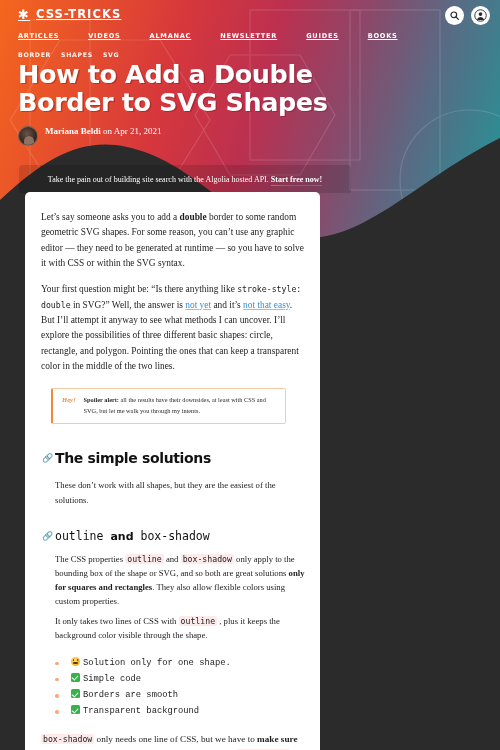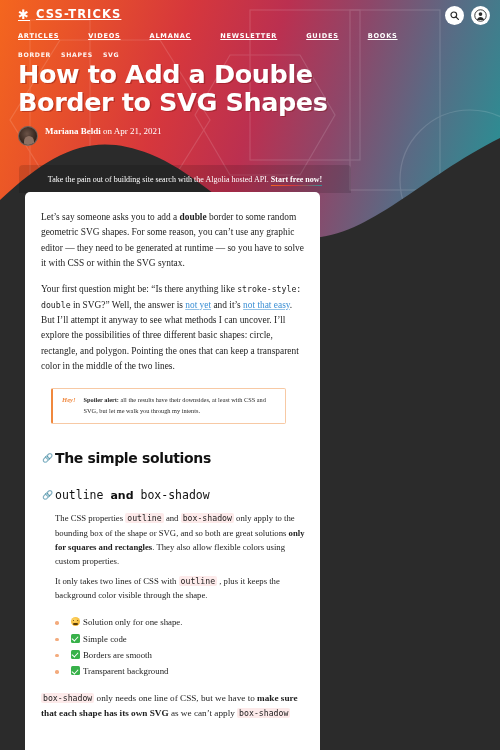"These don’t work with all" p.sub-copy { html: none -> <p>These don’t work with all shapes, but they are the easiest of the solutions.</p> }
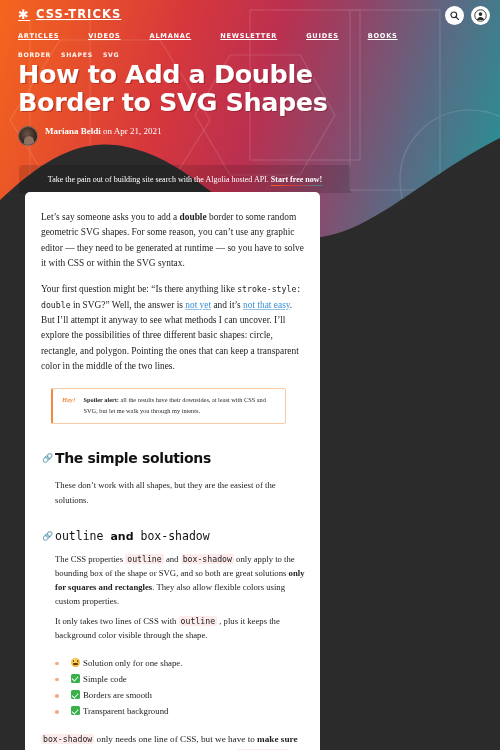"Solution only for one shape." ul.pro-list li { font-family: Liberation Serif, serif -> Liberation Mono, monospace }
